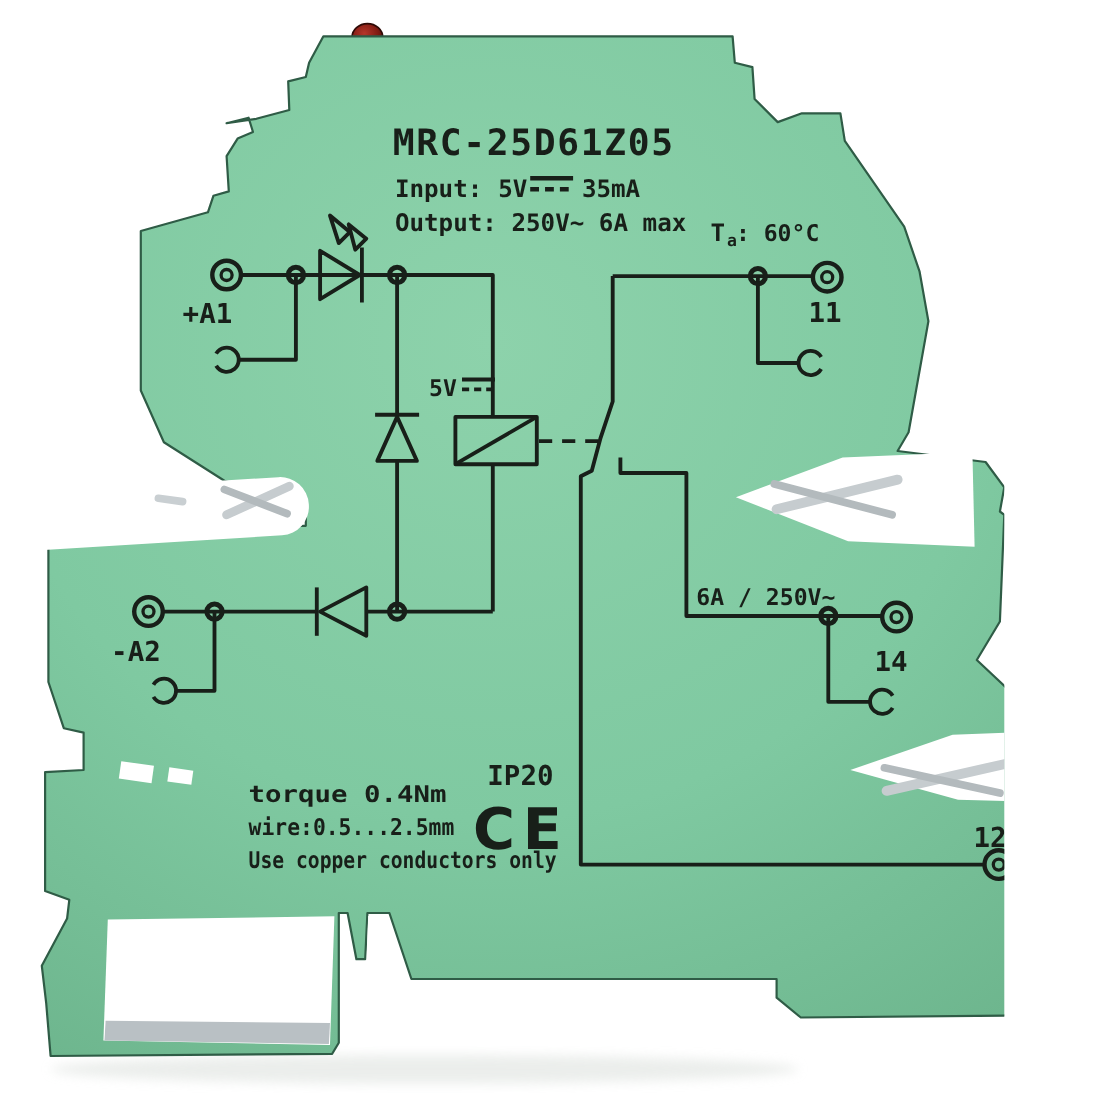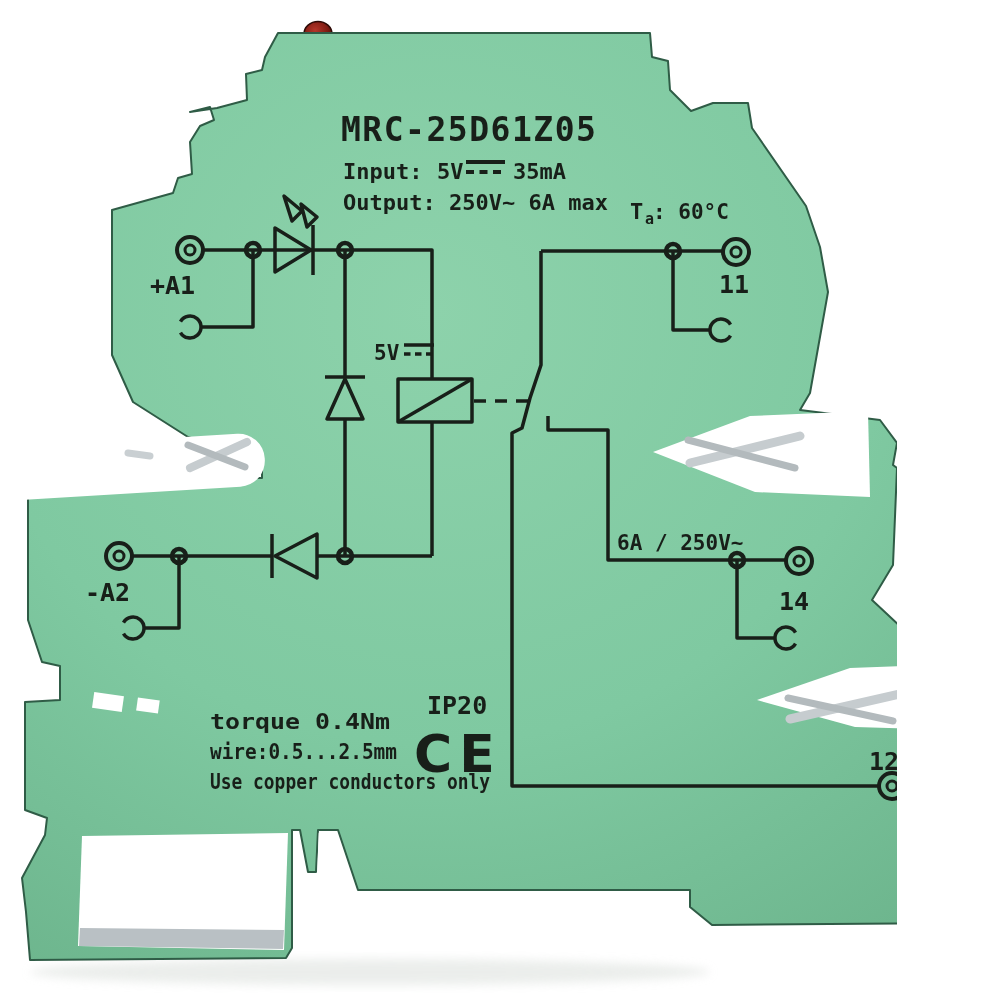"MRC-25D61Z05" .stage { padding-left: none -> 16px }
